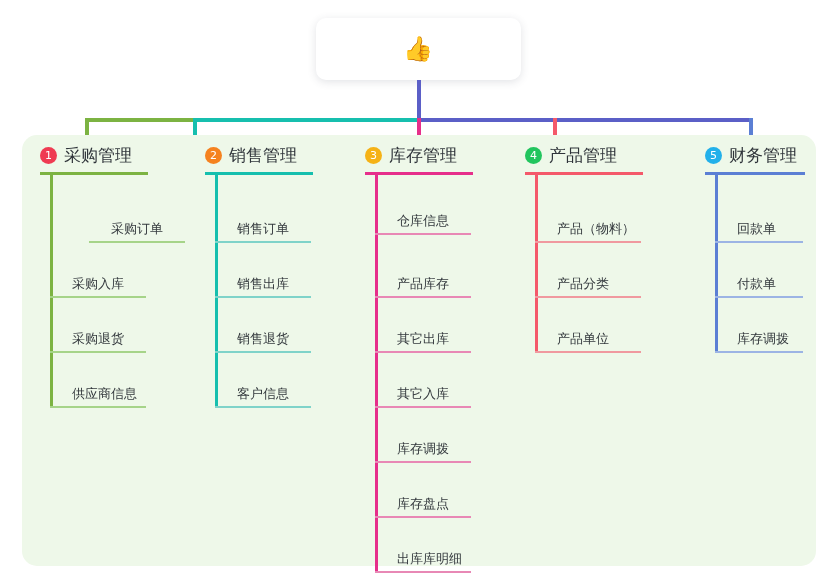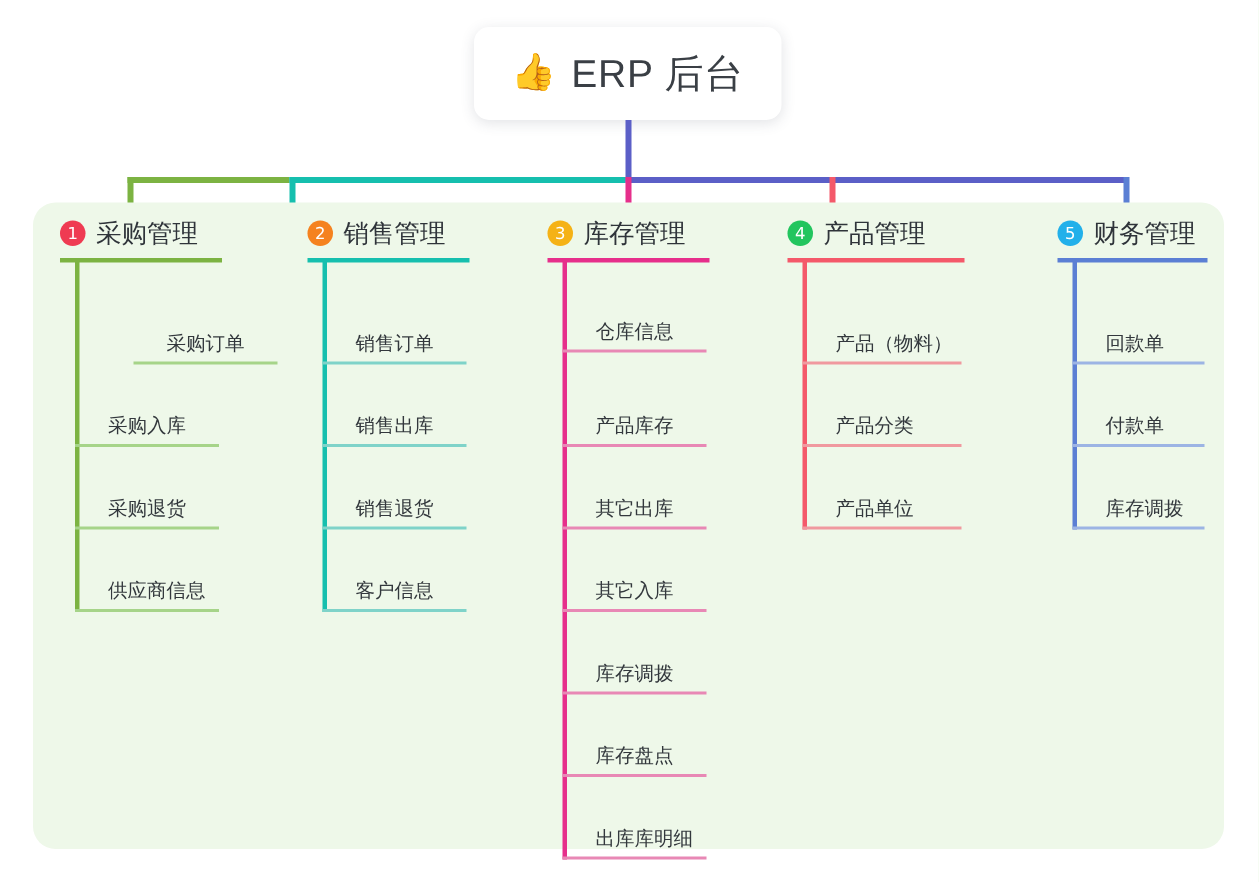"ERP 后台" span.root-title { html: <span>ERP 后台</span> -> none }
